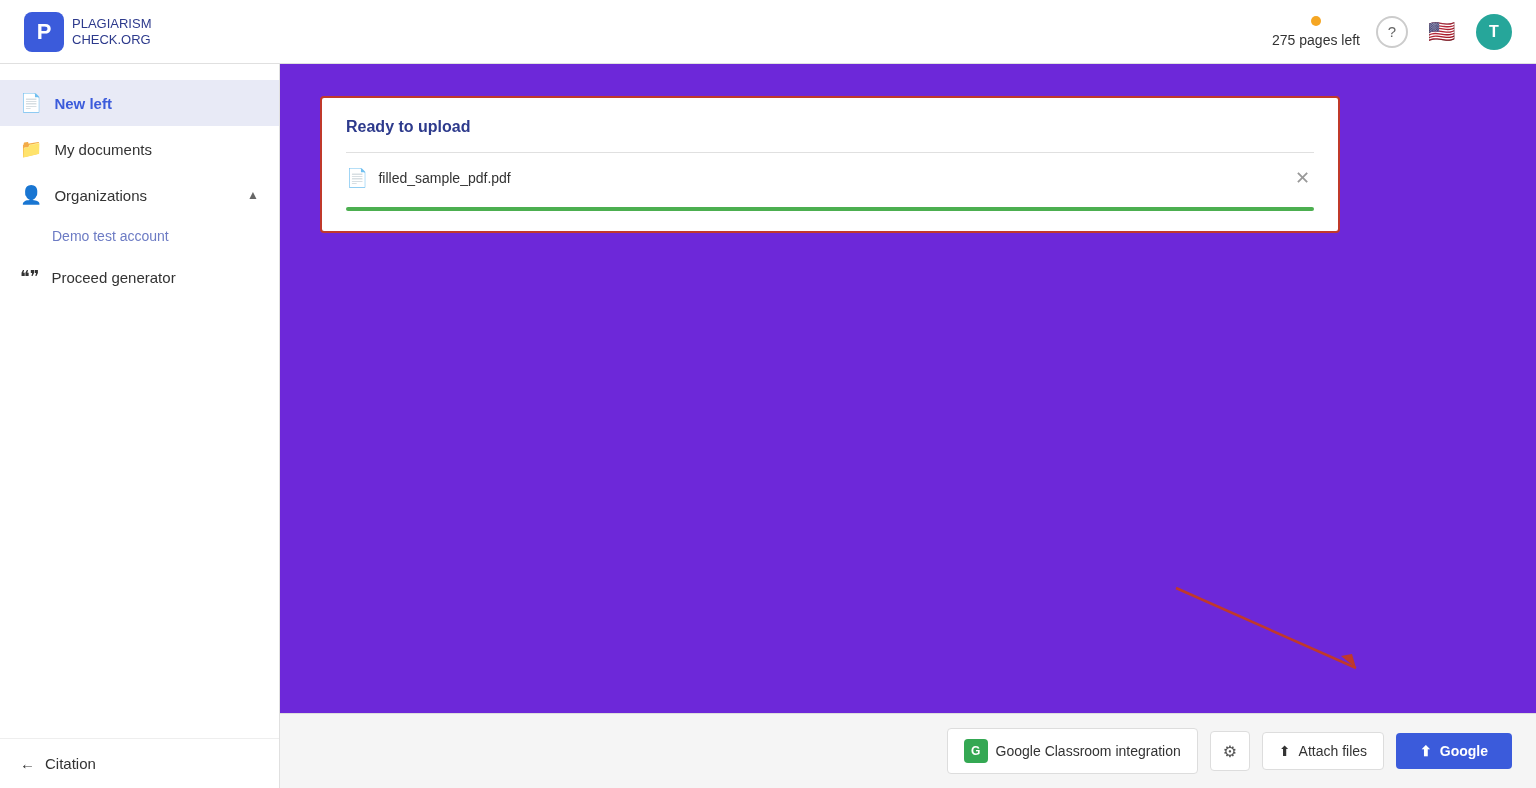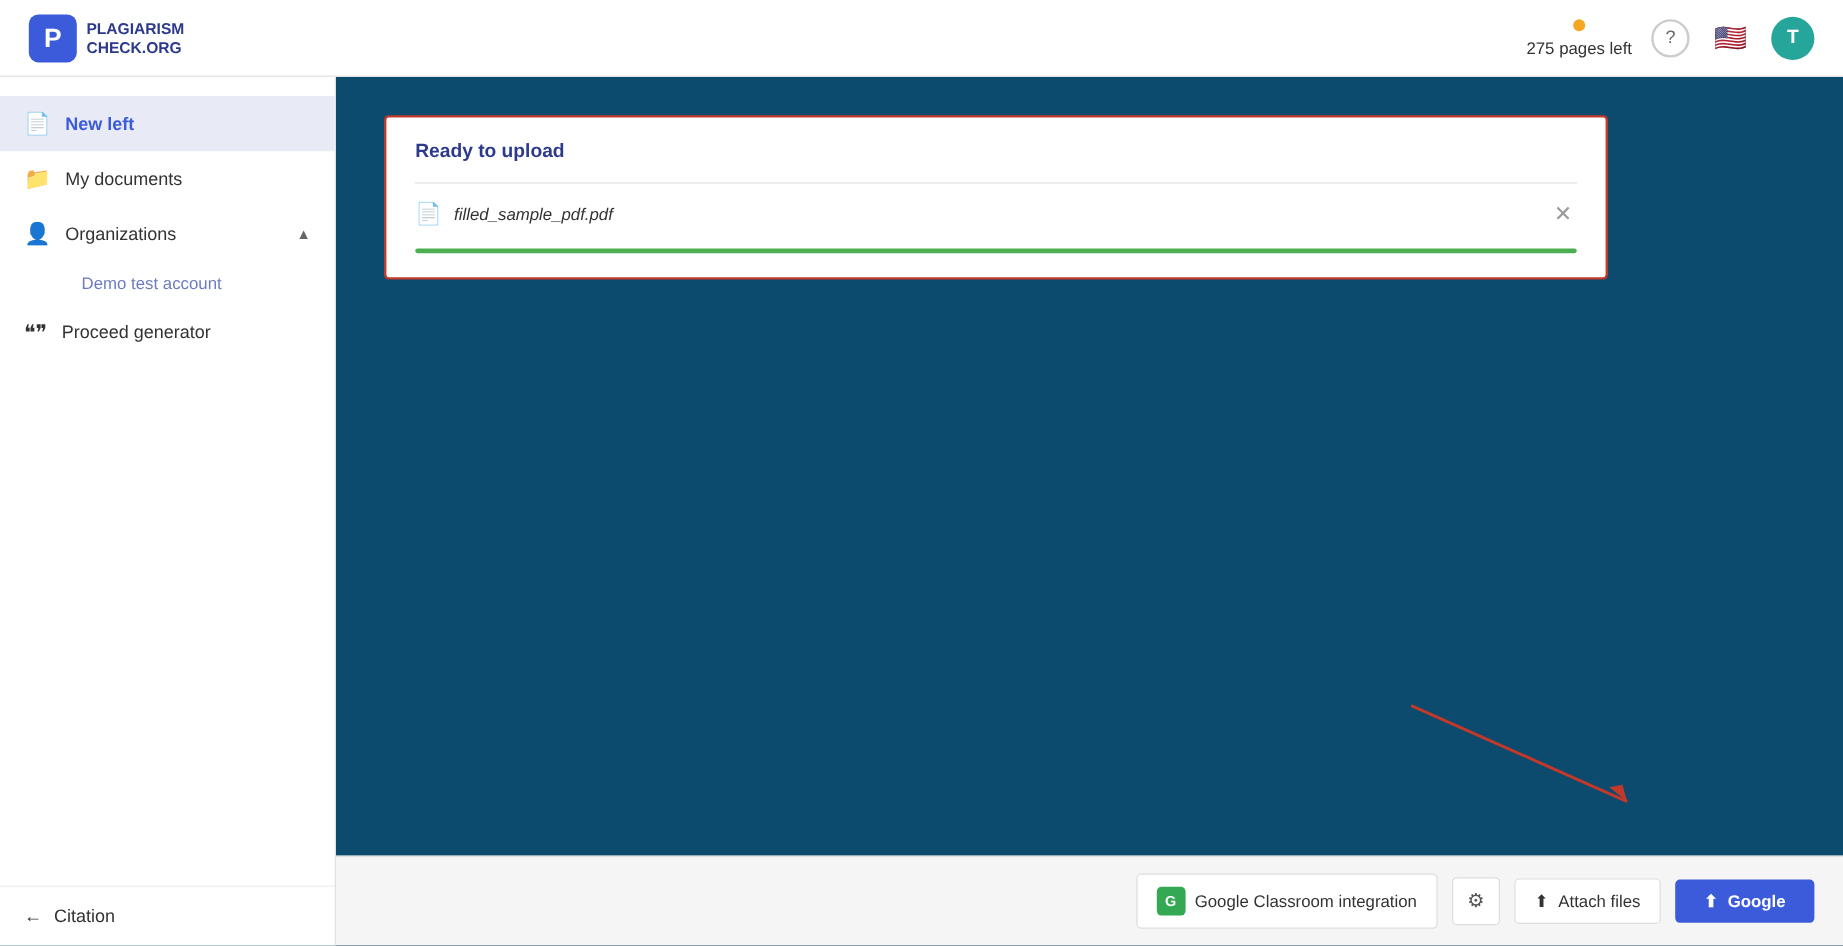"PLAGIARISM" .logo-text { font-weight: 700 -> 400 }
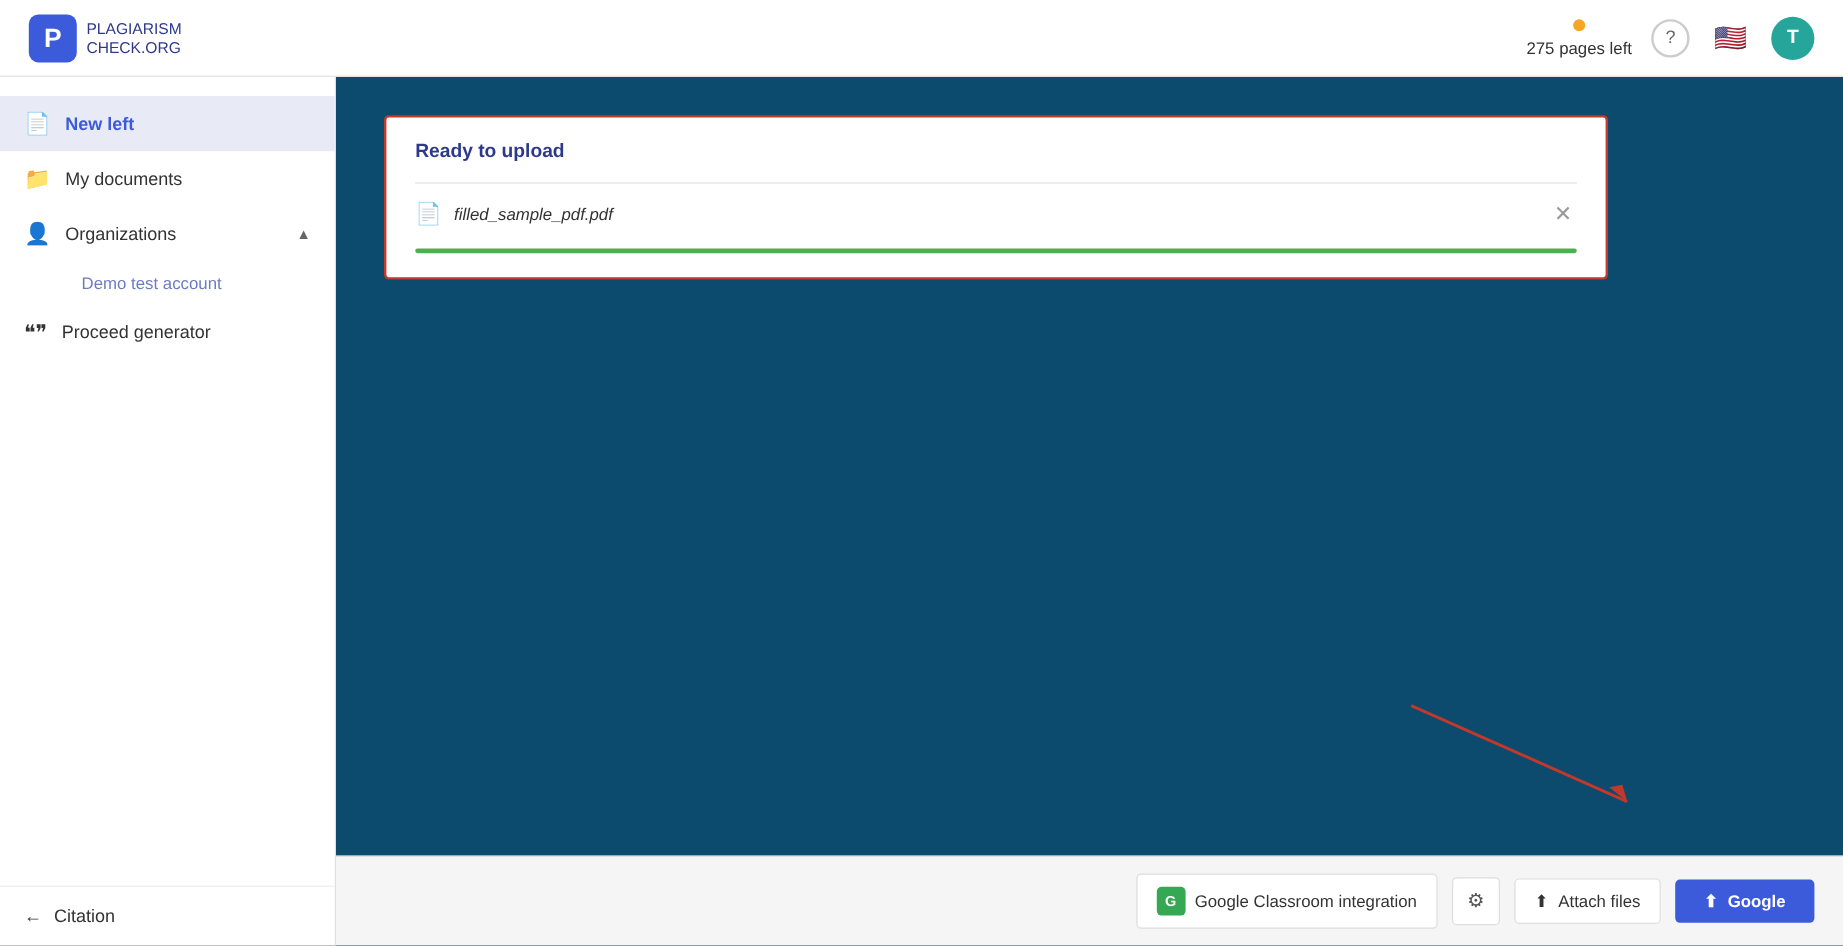"Ready to upload" .main { background: #0c4a6e -> #6d28d9 }
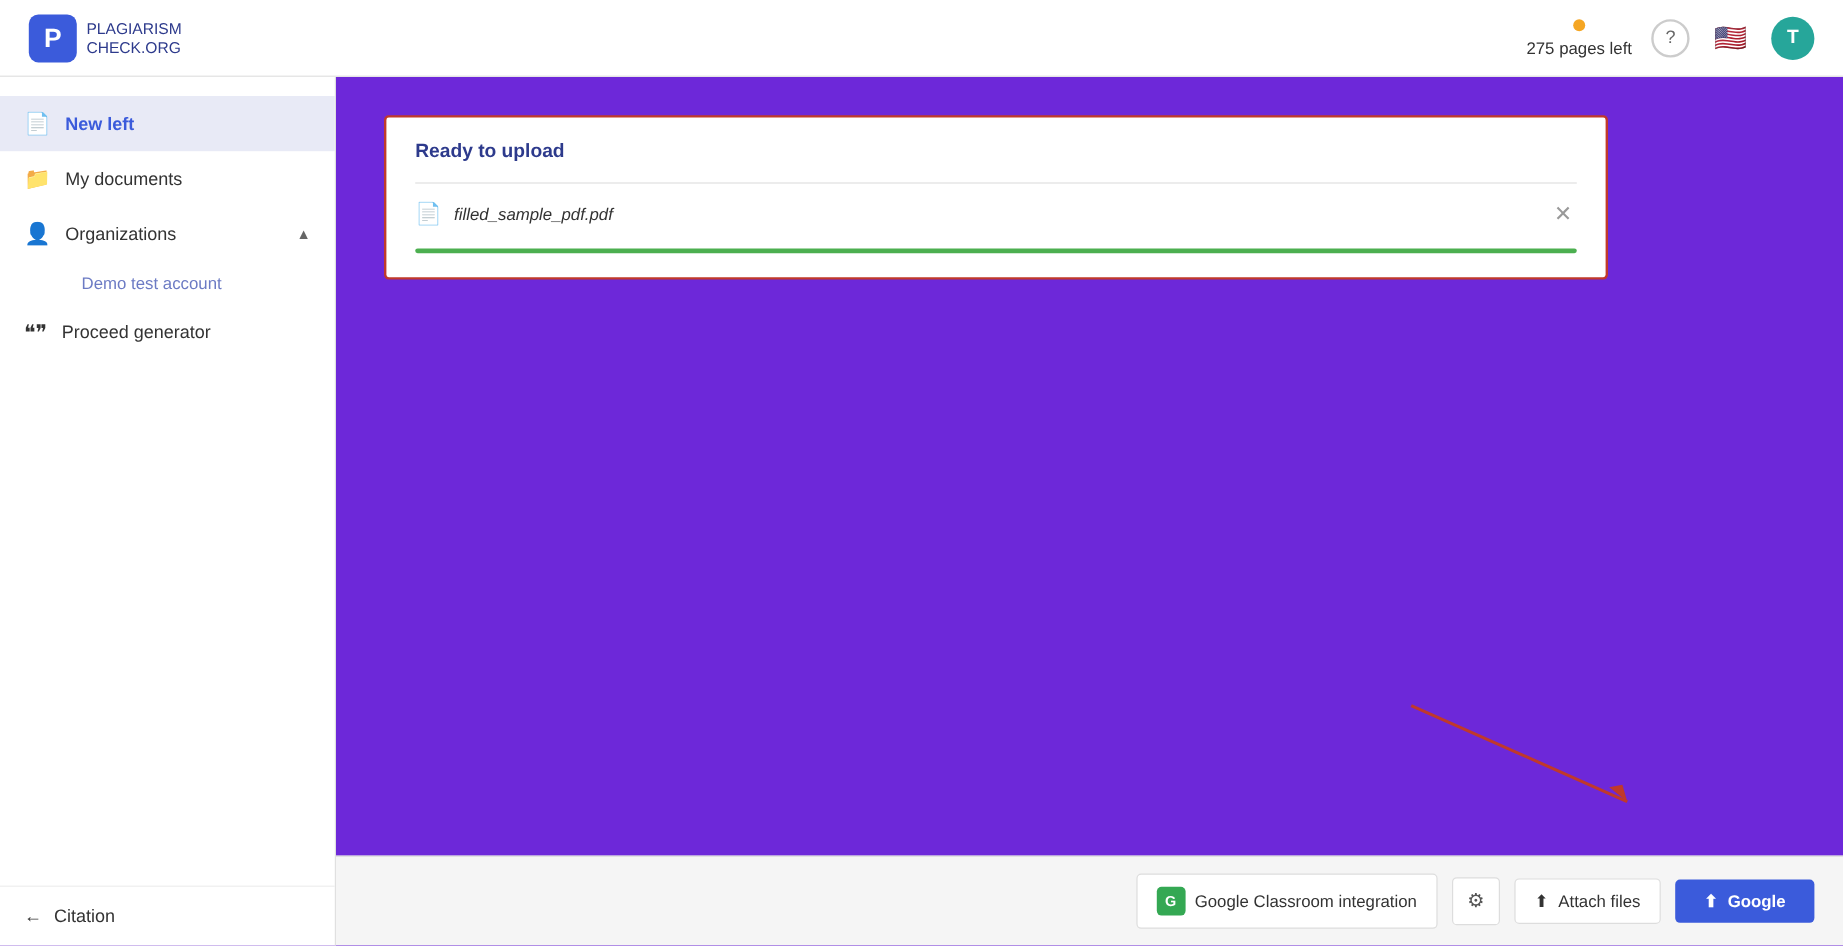"filled_sample_pdf.pdf" .file-name { font-style: italic -> none }
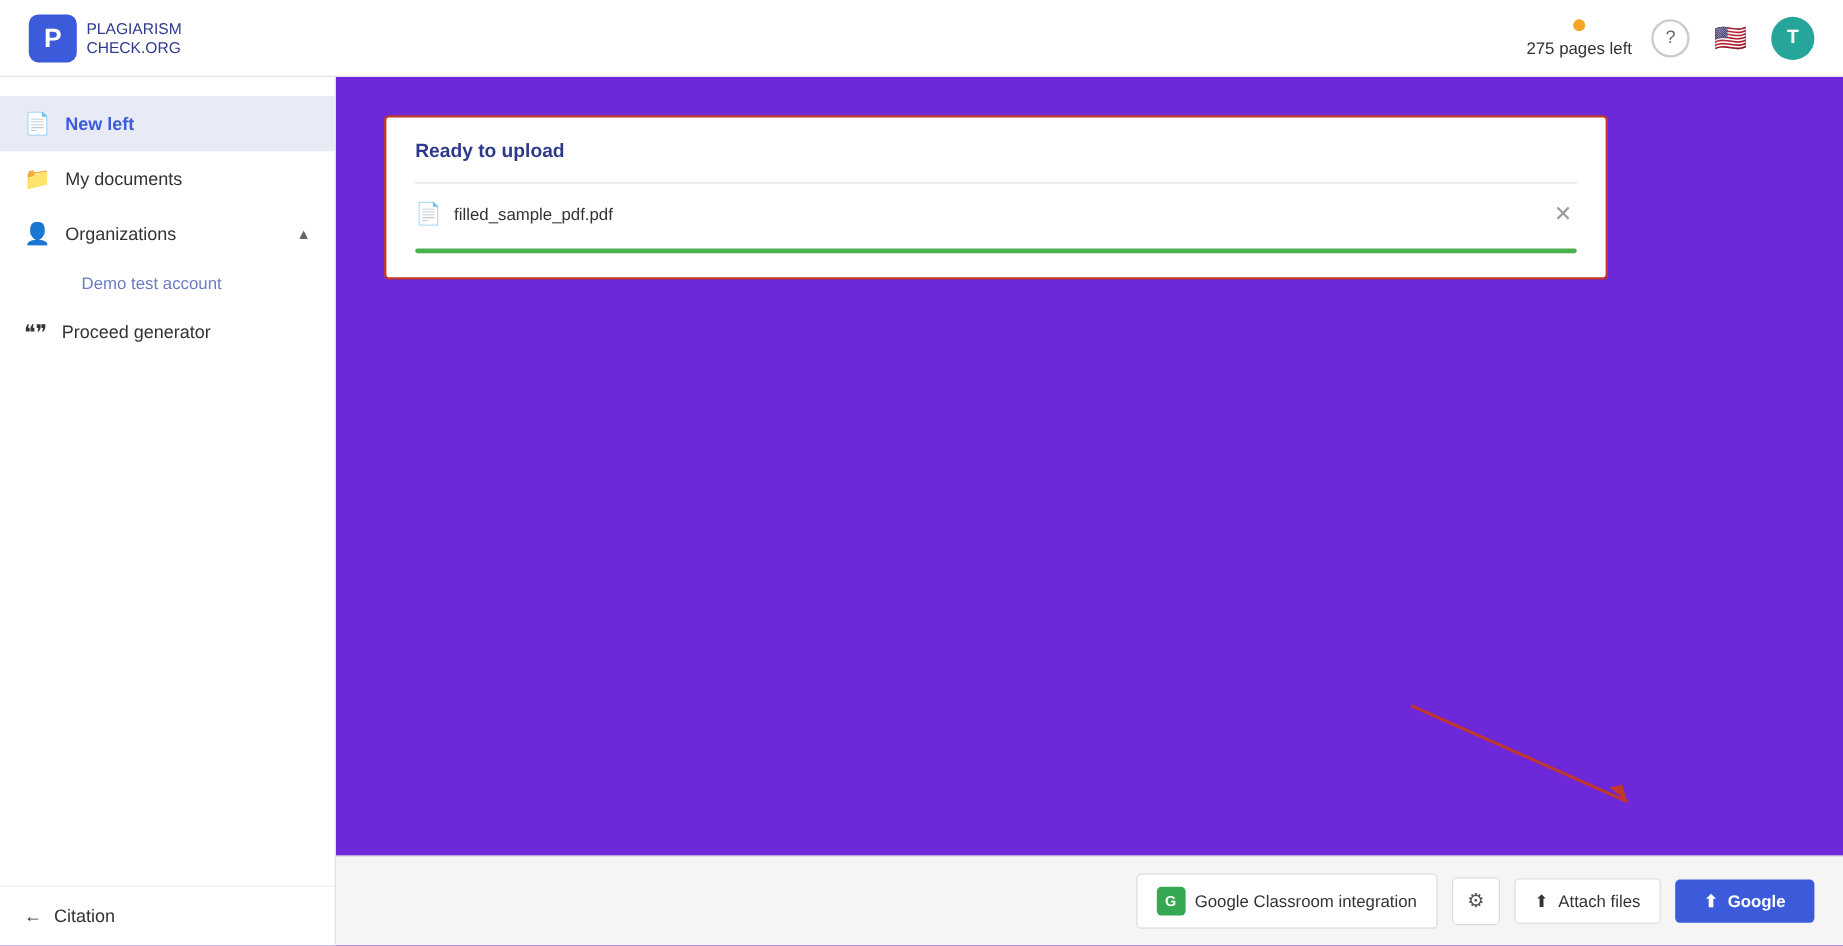"Demo test account" .sub-item { margin-left: 16px -> none }
